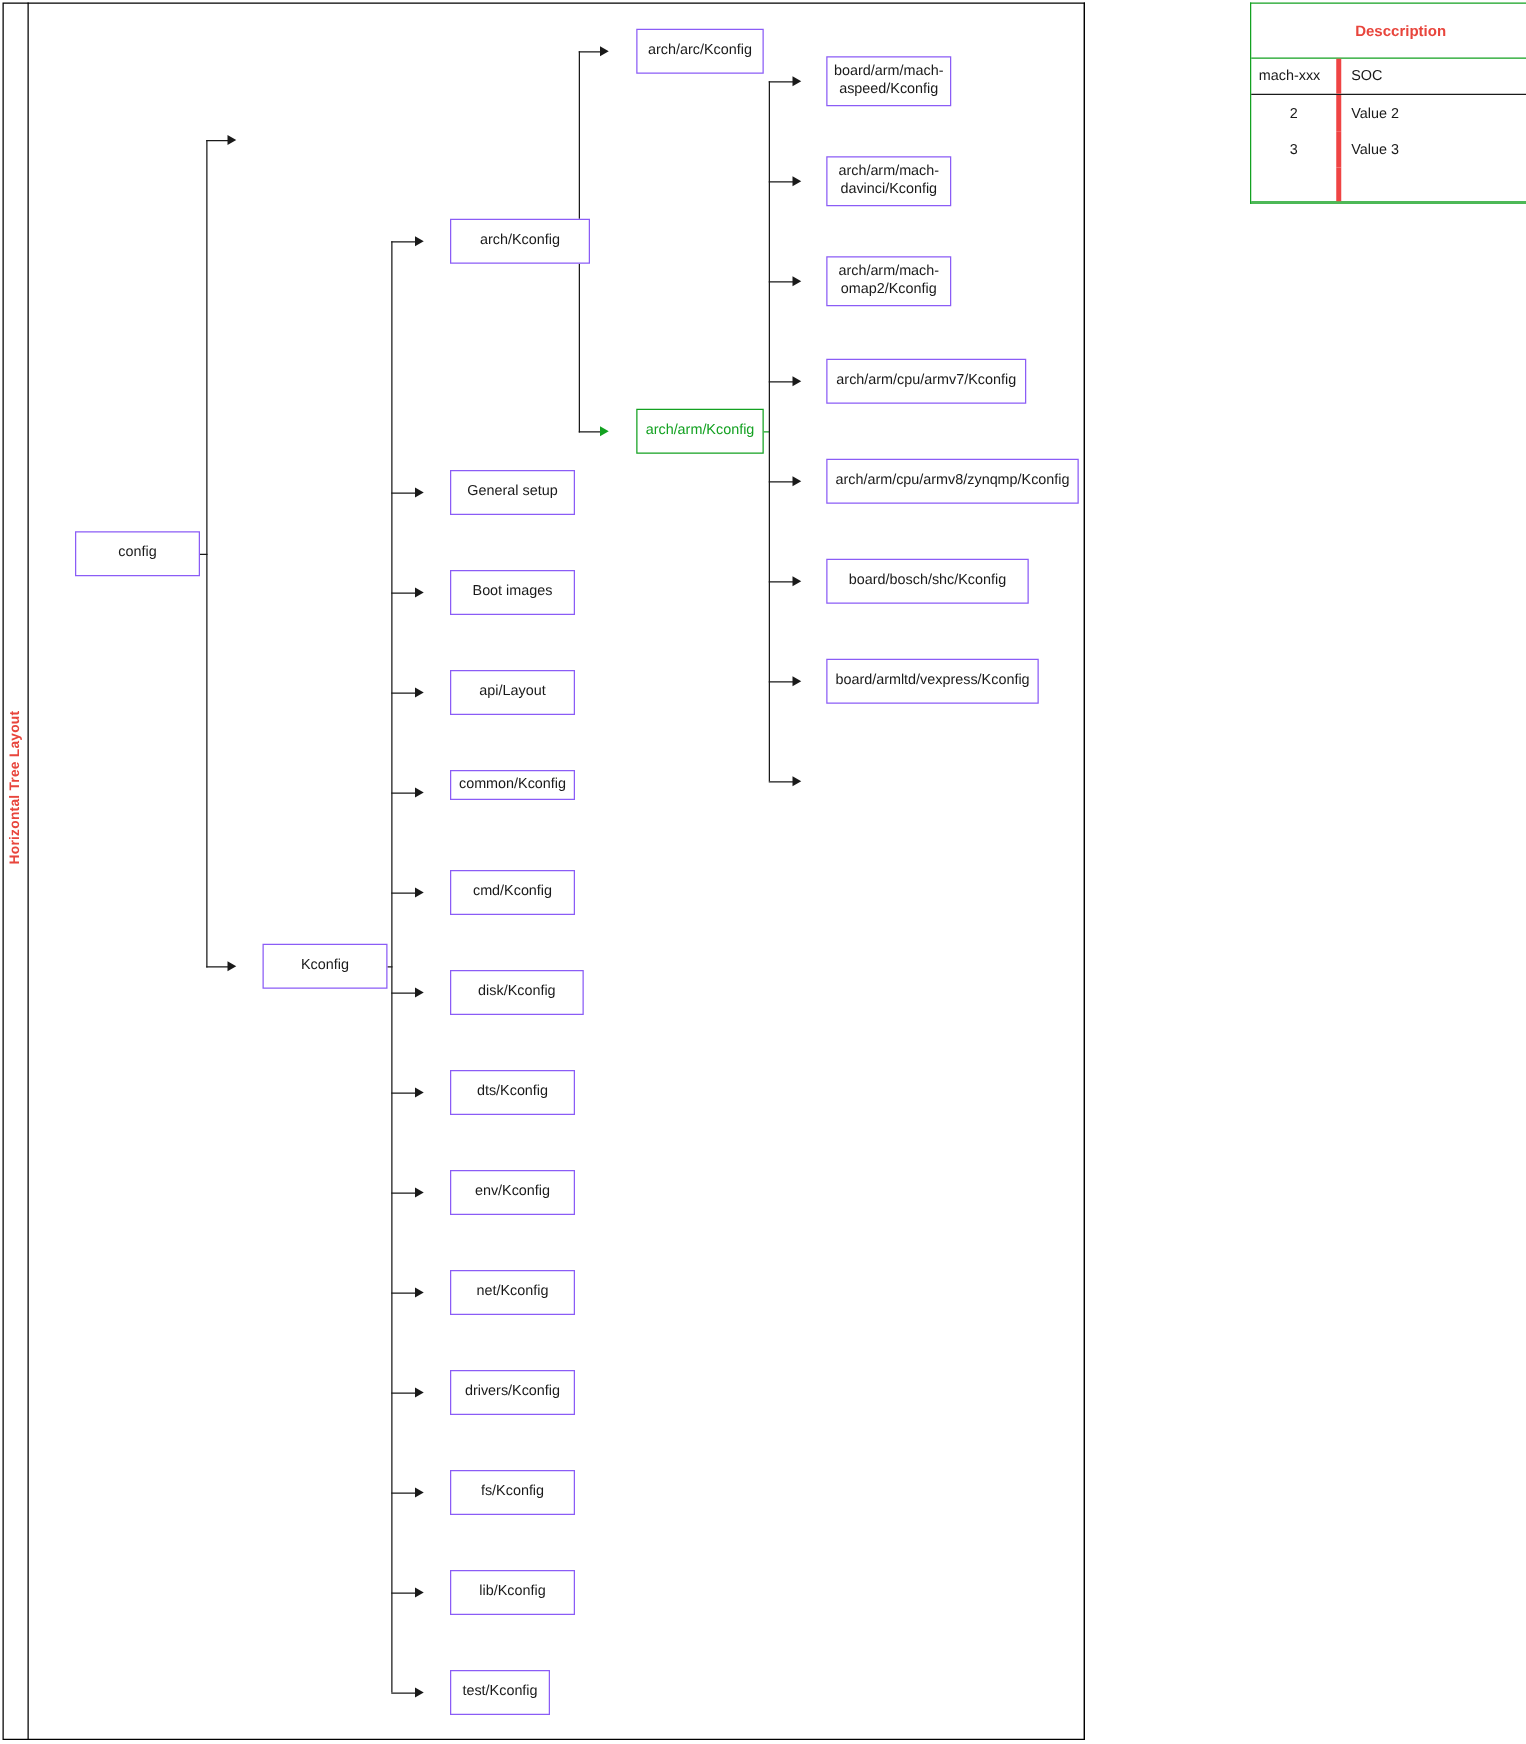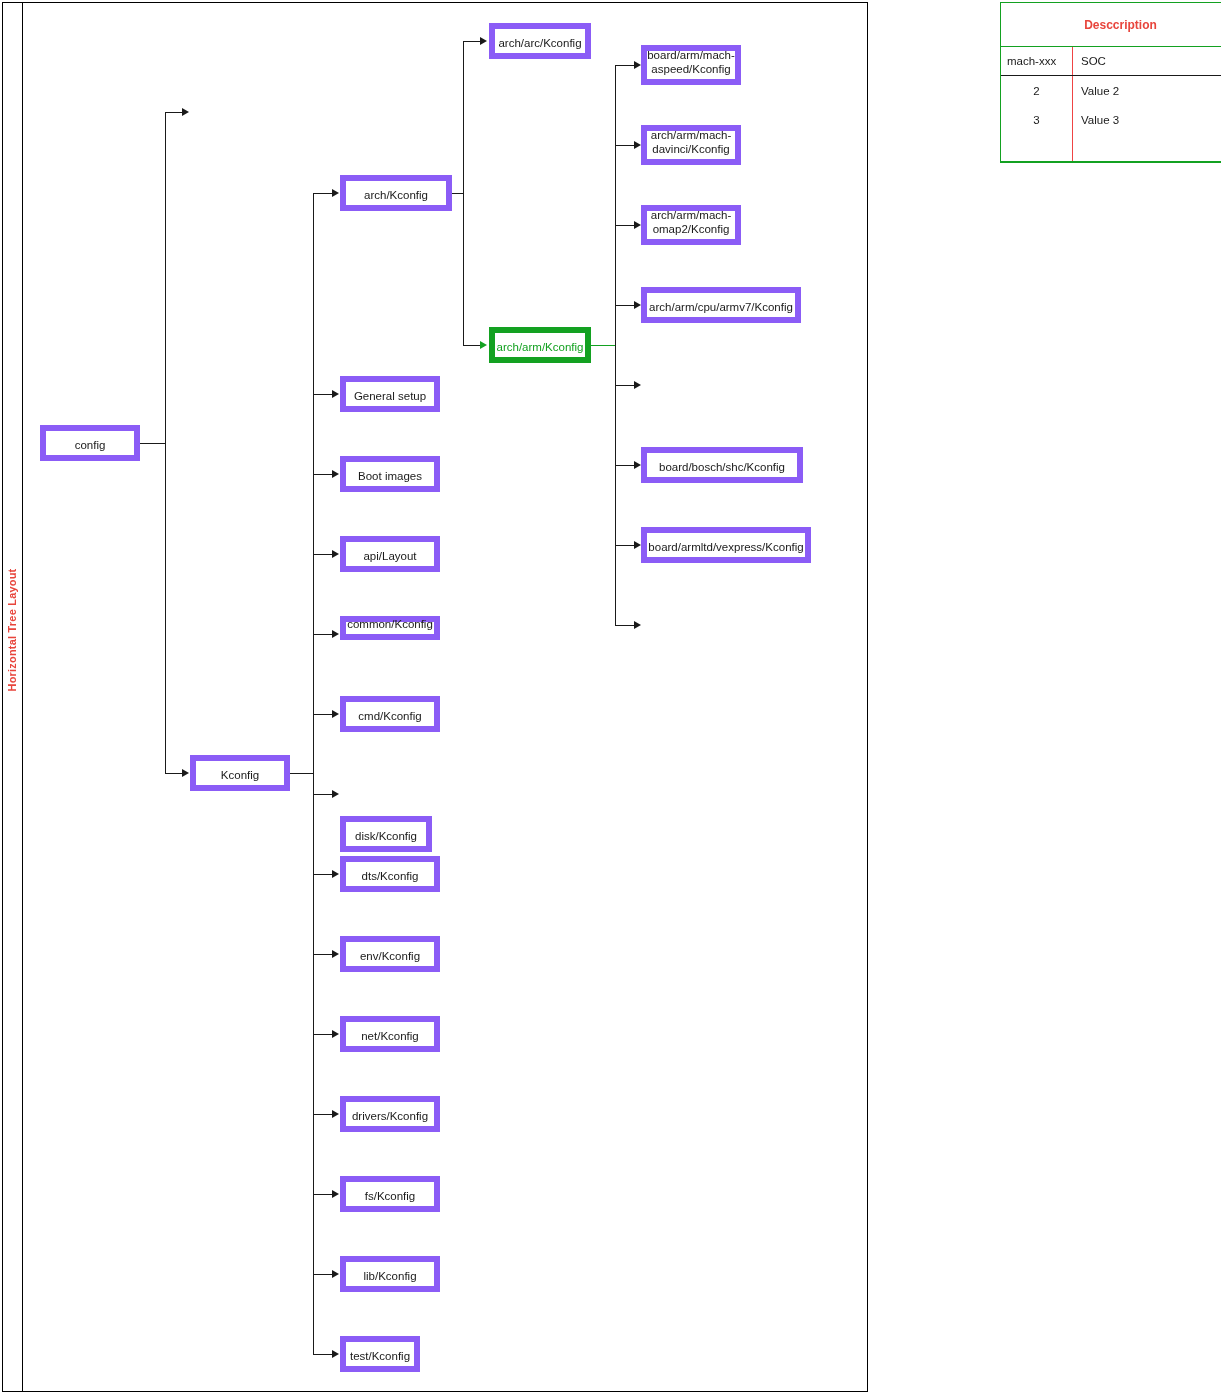"arch/arc/Kconfig" .node { align-items: flex-end -> center; border: 6px solid #8b5cf6 -> 1px solid #8b5cf6; margin-left: none -> 20px }
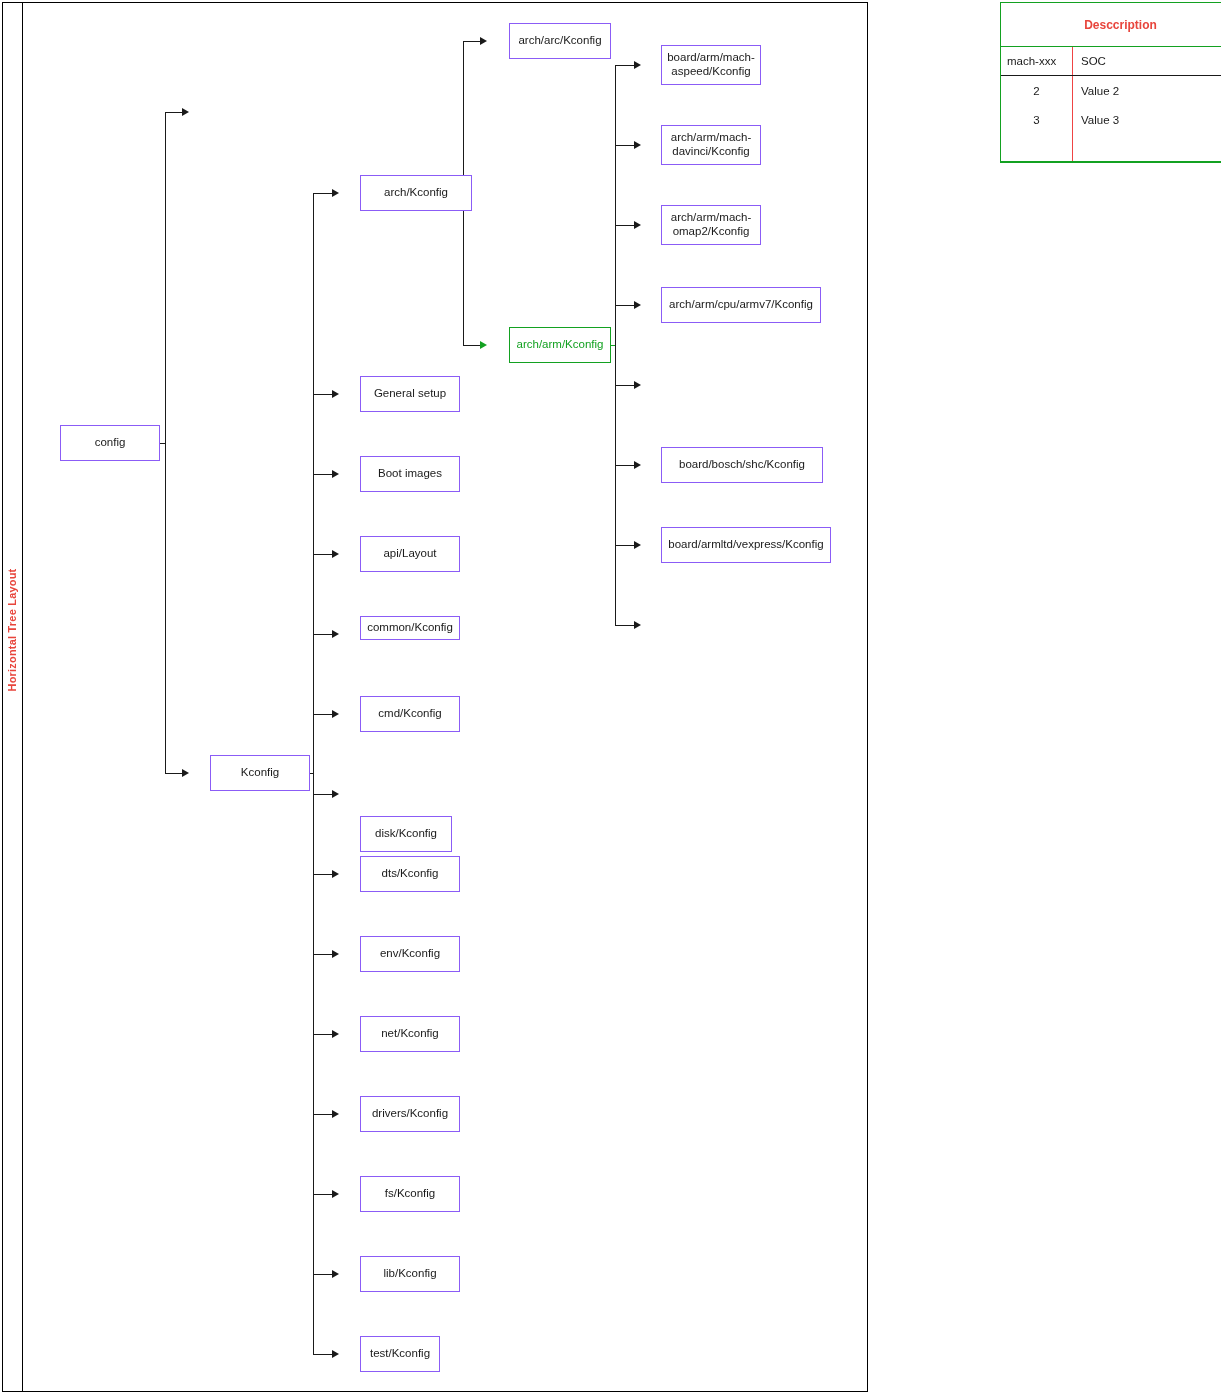"mach-xxx" .legend-cell-k { border-right: 1px solid #ef4444 -> 4px solid #ef4444 }
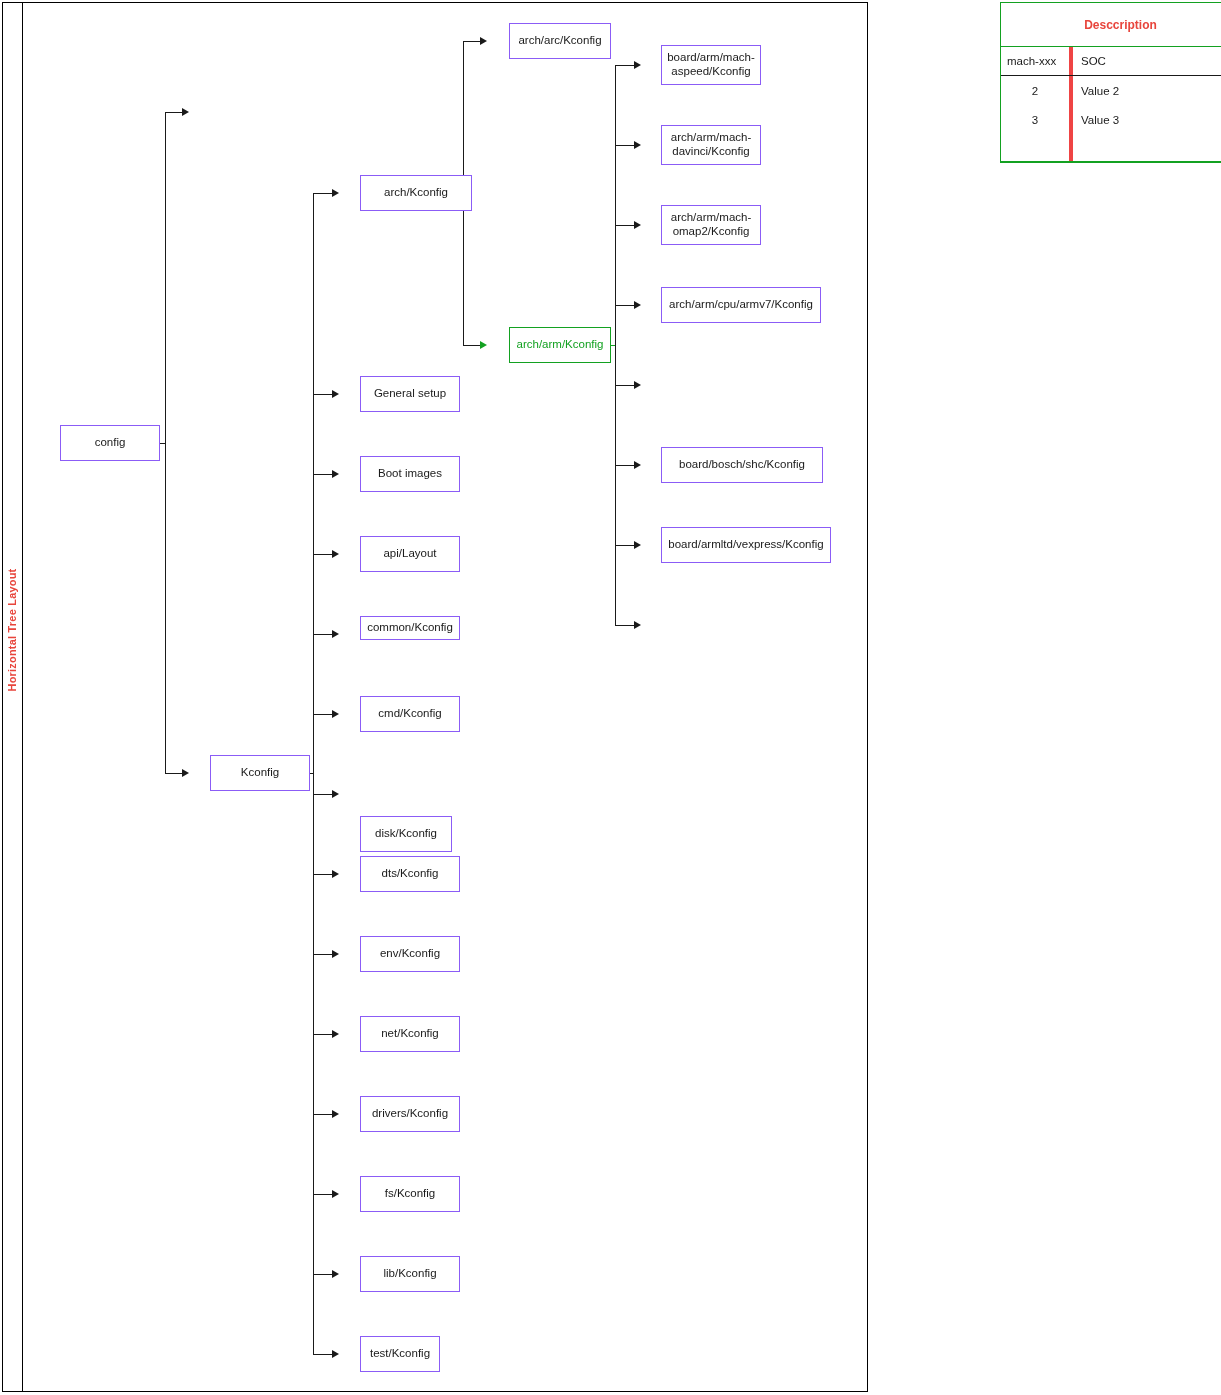"arch/arm/cpu/armv8/zynqmp/Kconfig" div.node { html: none -> <div> <span>arch/arm/cpu/armv8/zynqmp/Kconfig</span> </div> }
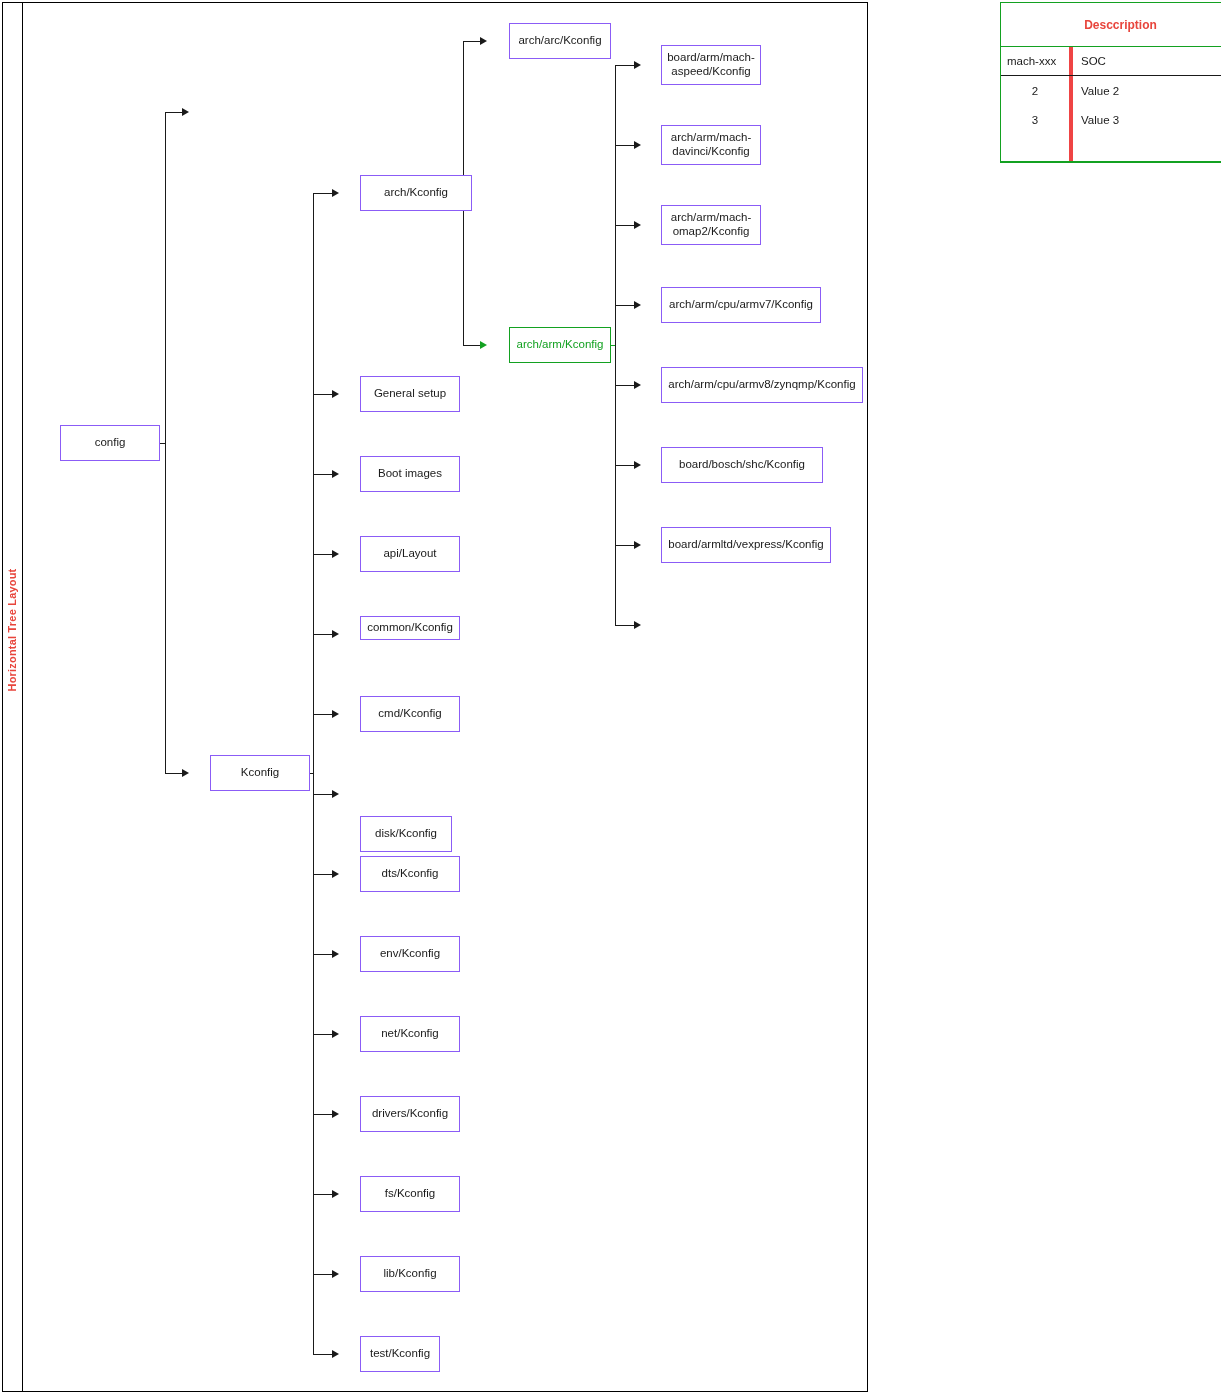"disk/Kconfig" div.node { top: 816px -> 776px; width: 92px -> 107px }
